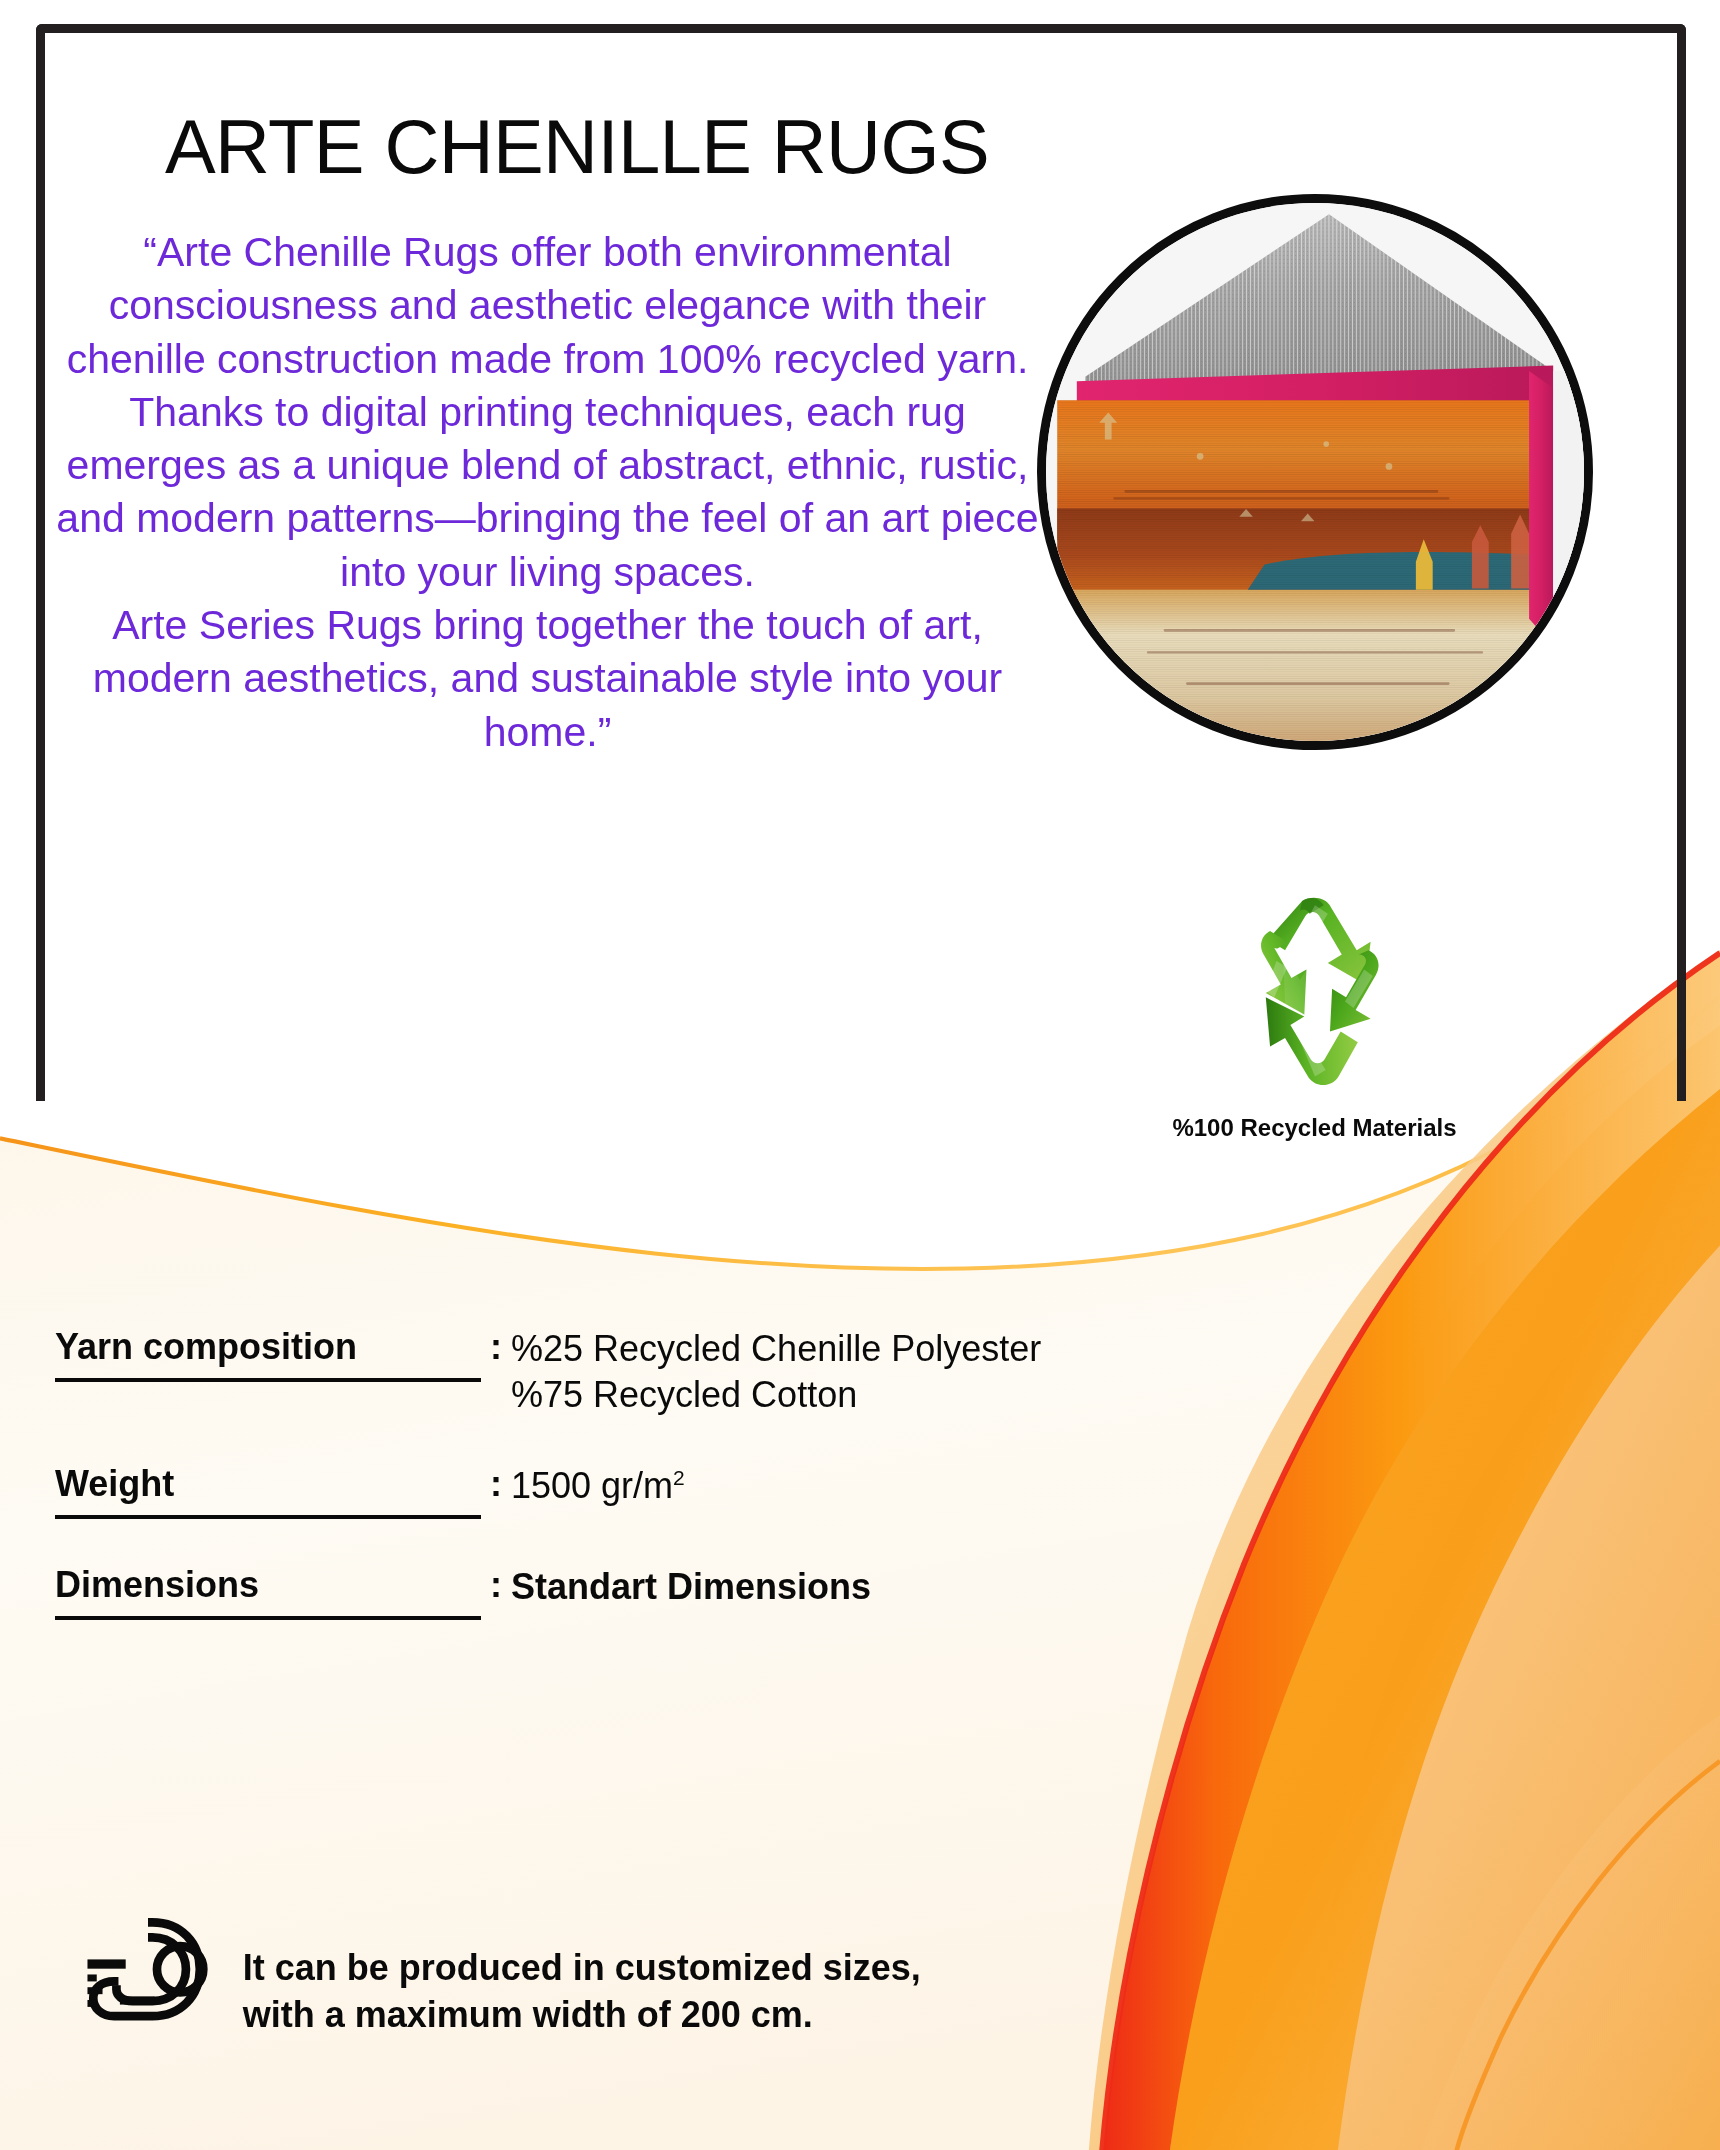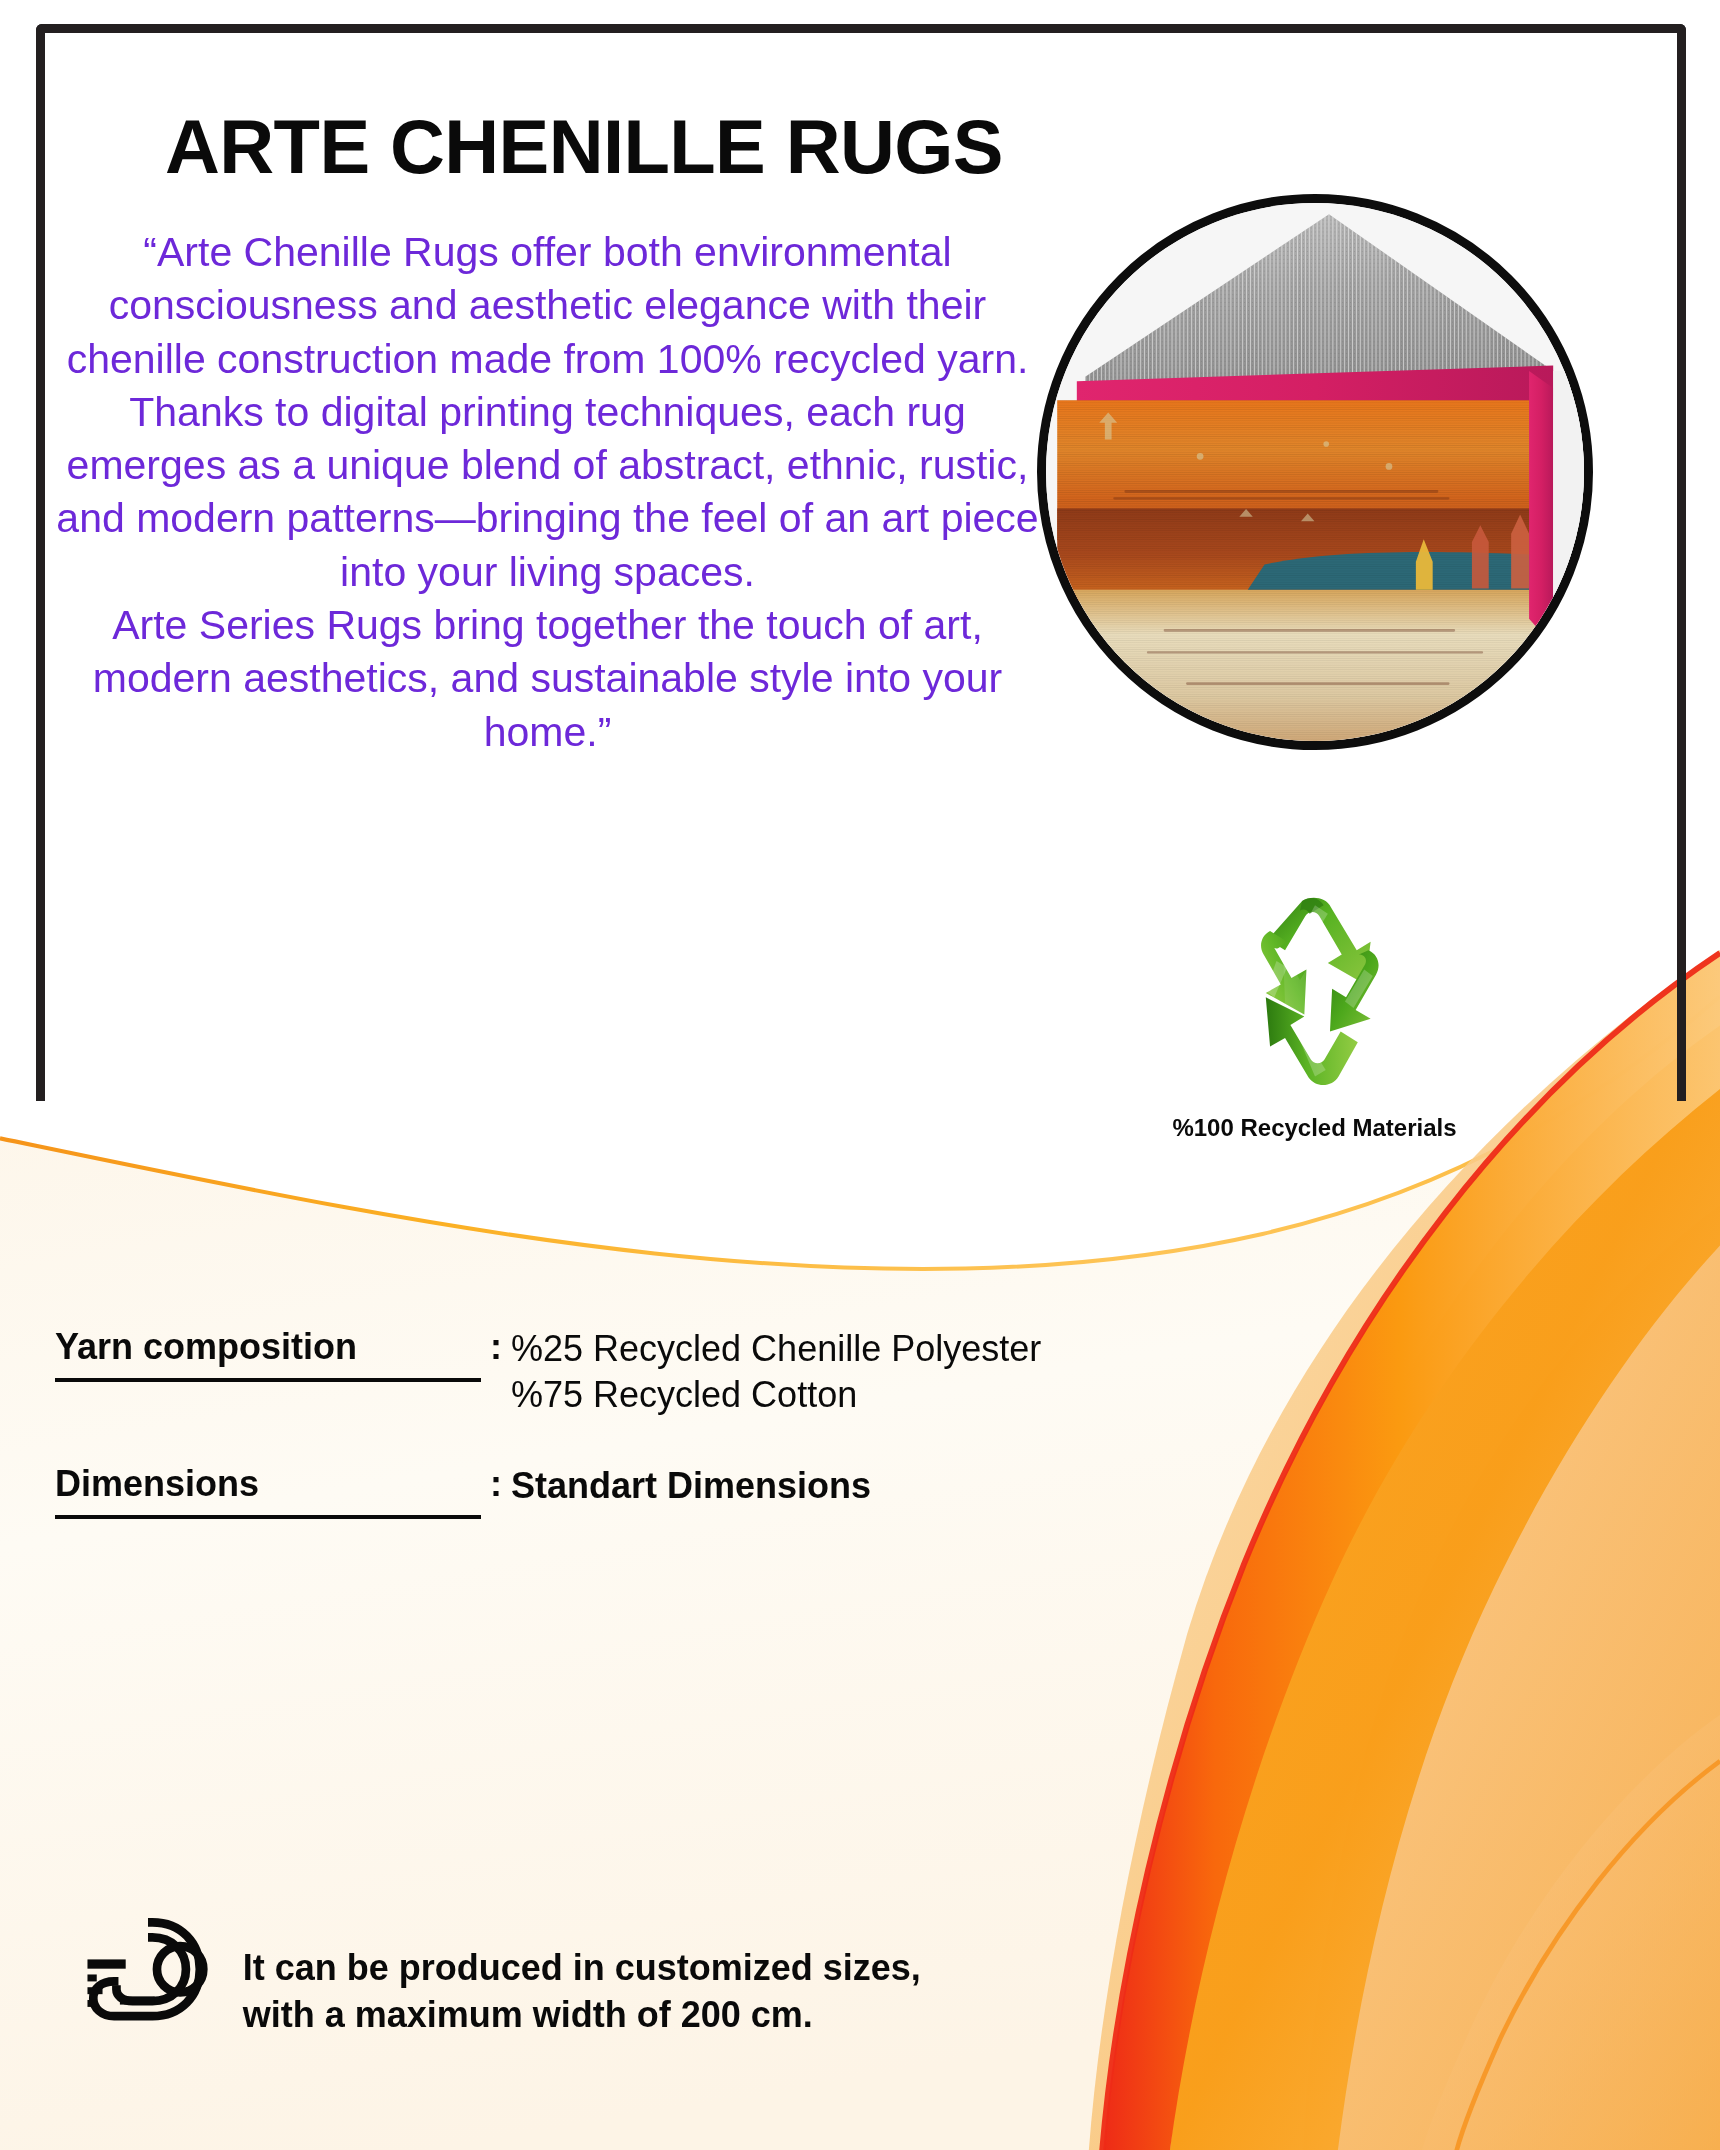"ARTE CHENILLE RUGS" #title { font-weight: 700 -> 400 }
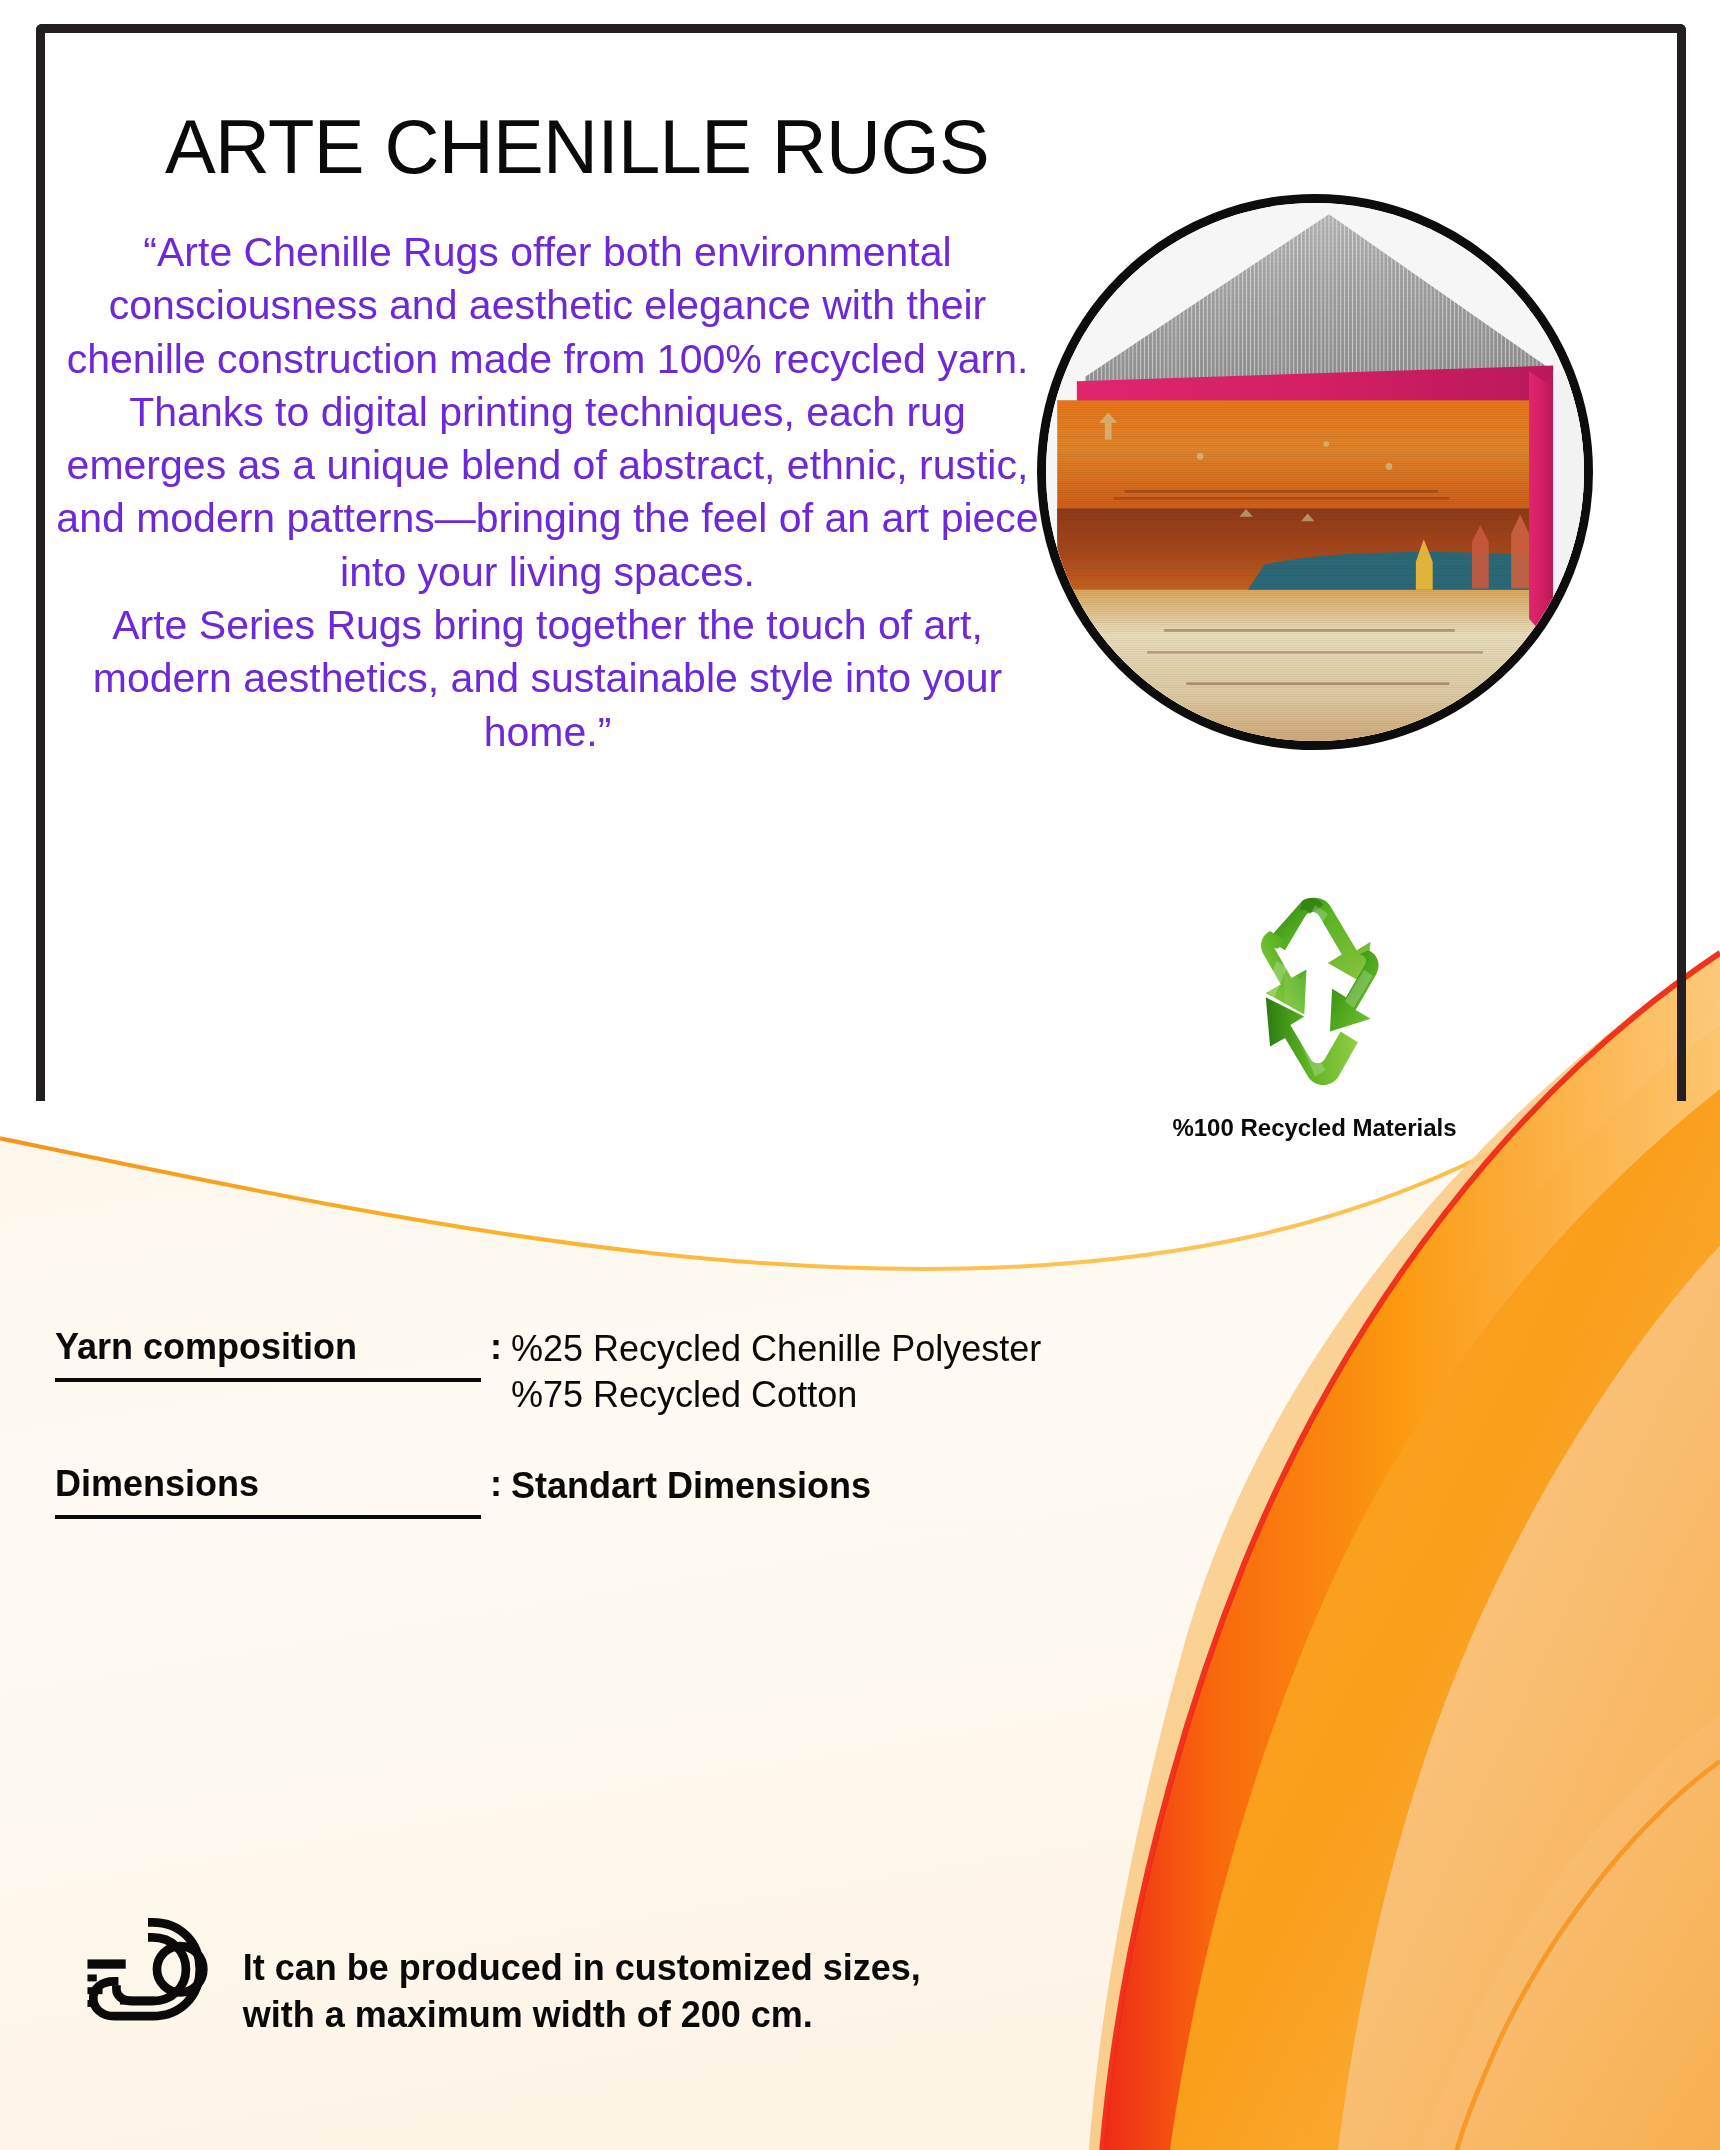"Weight : 1500 gr/m2" div.spec-row { html: none -> <div> <span>Weight</span><span>:</span><span><span>1500 gr/m</span><sup>2</sup></span> </div> }
